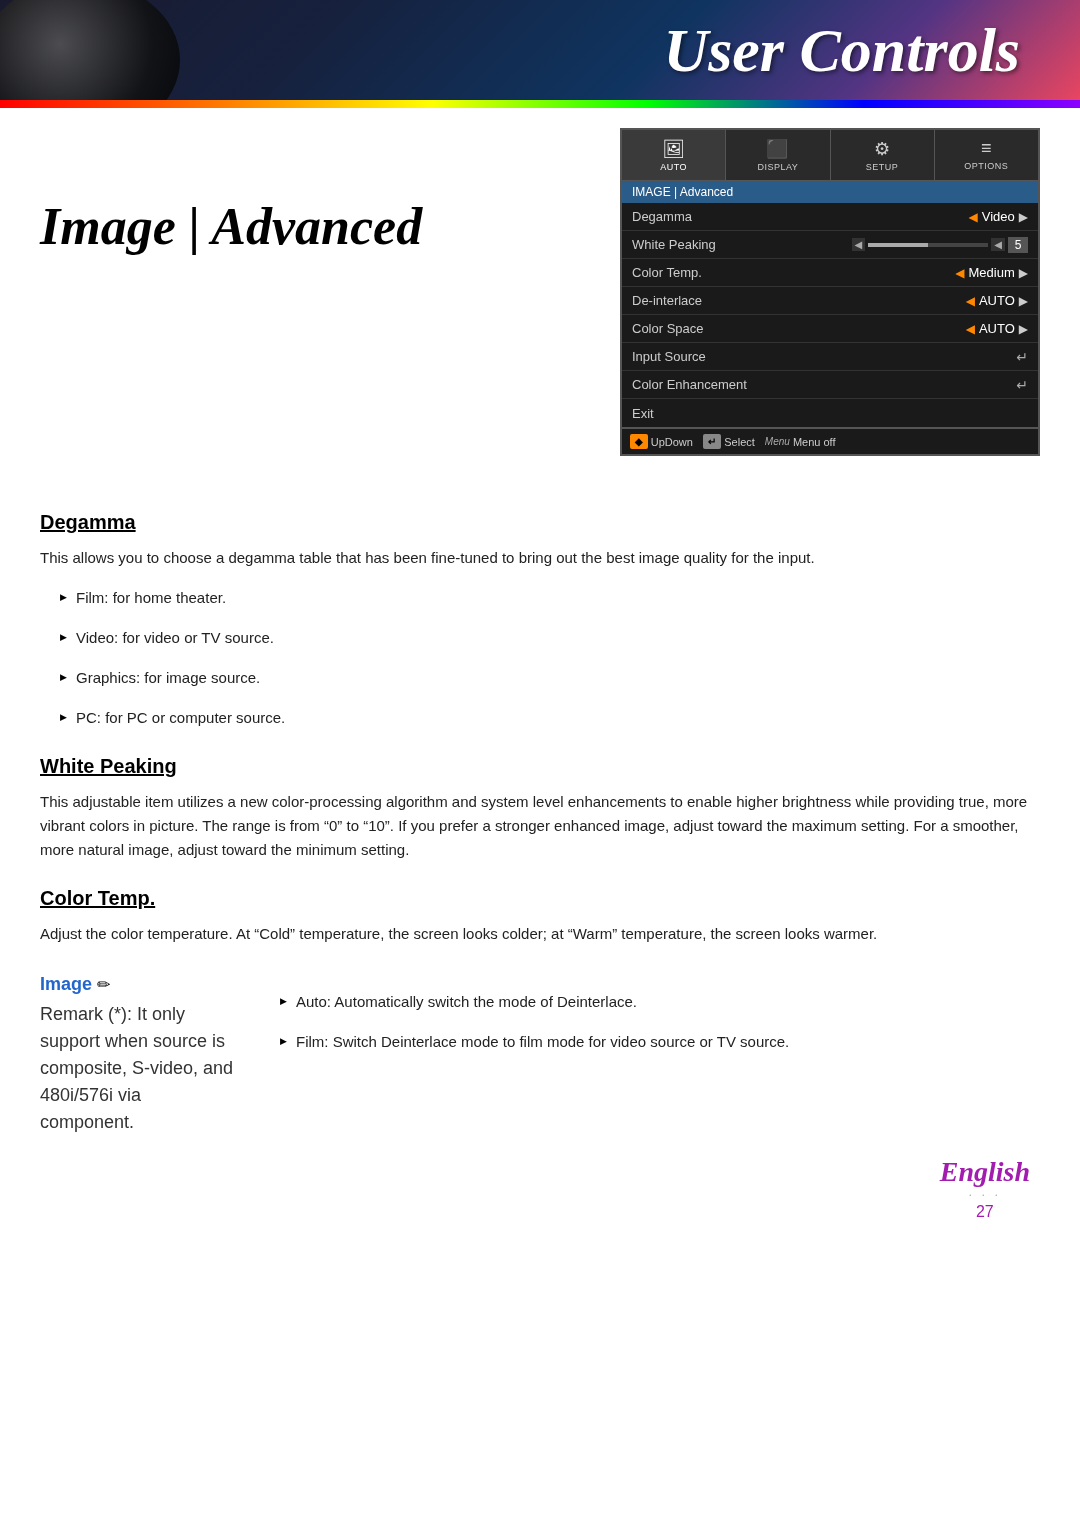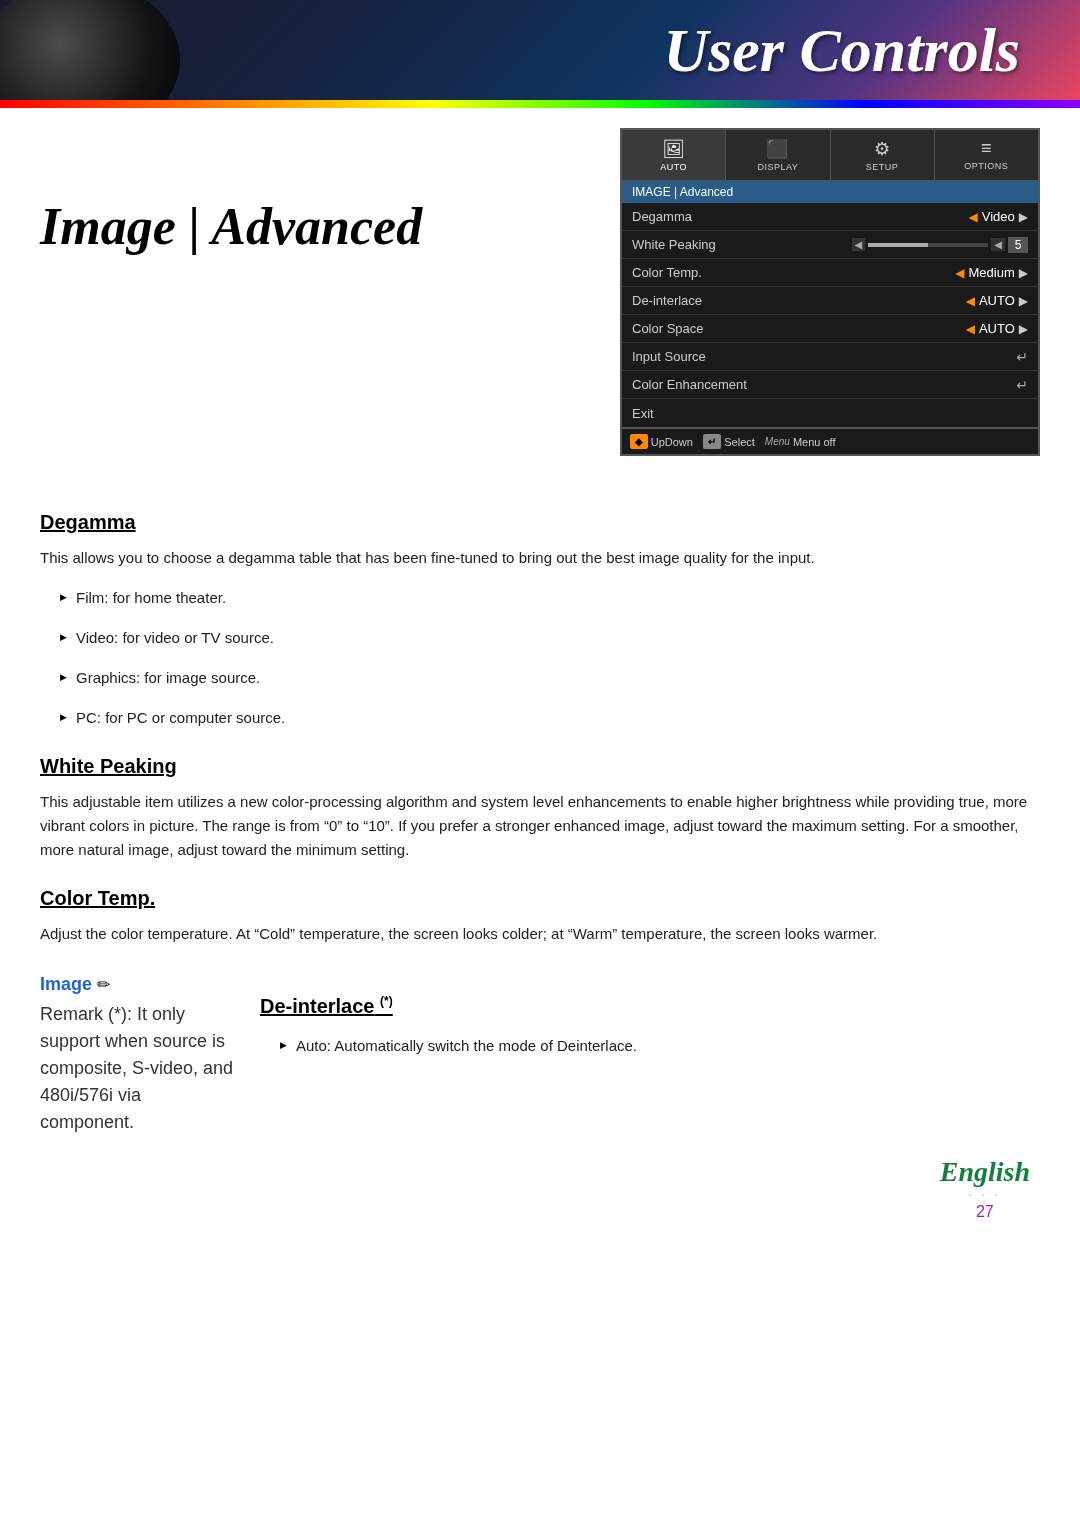"De-interlace (*)" div.section-heading { html: <div> <span>De-interlace</span> <sup>(*)</sup> </div> -> none }
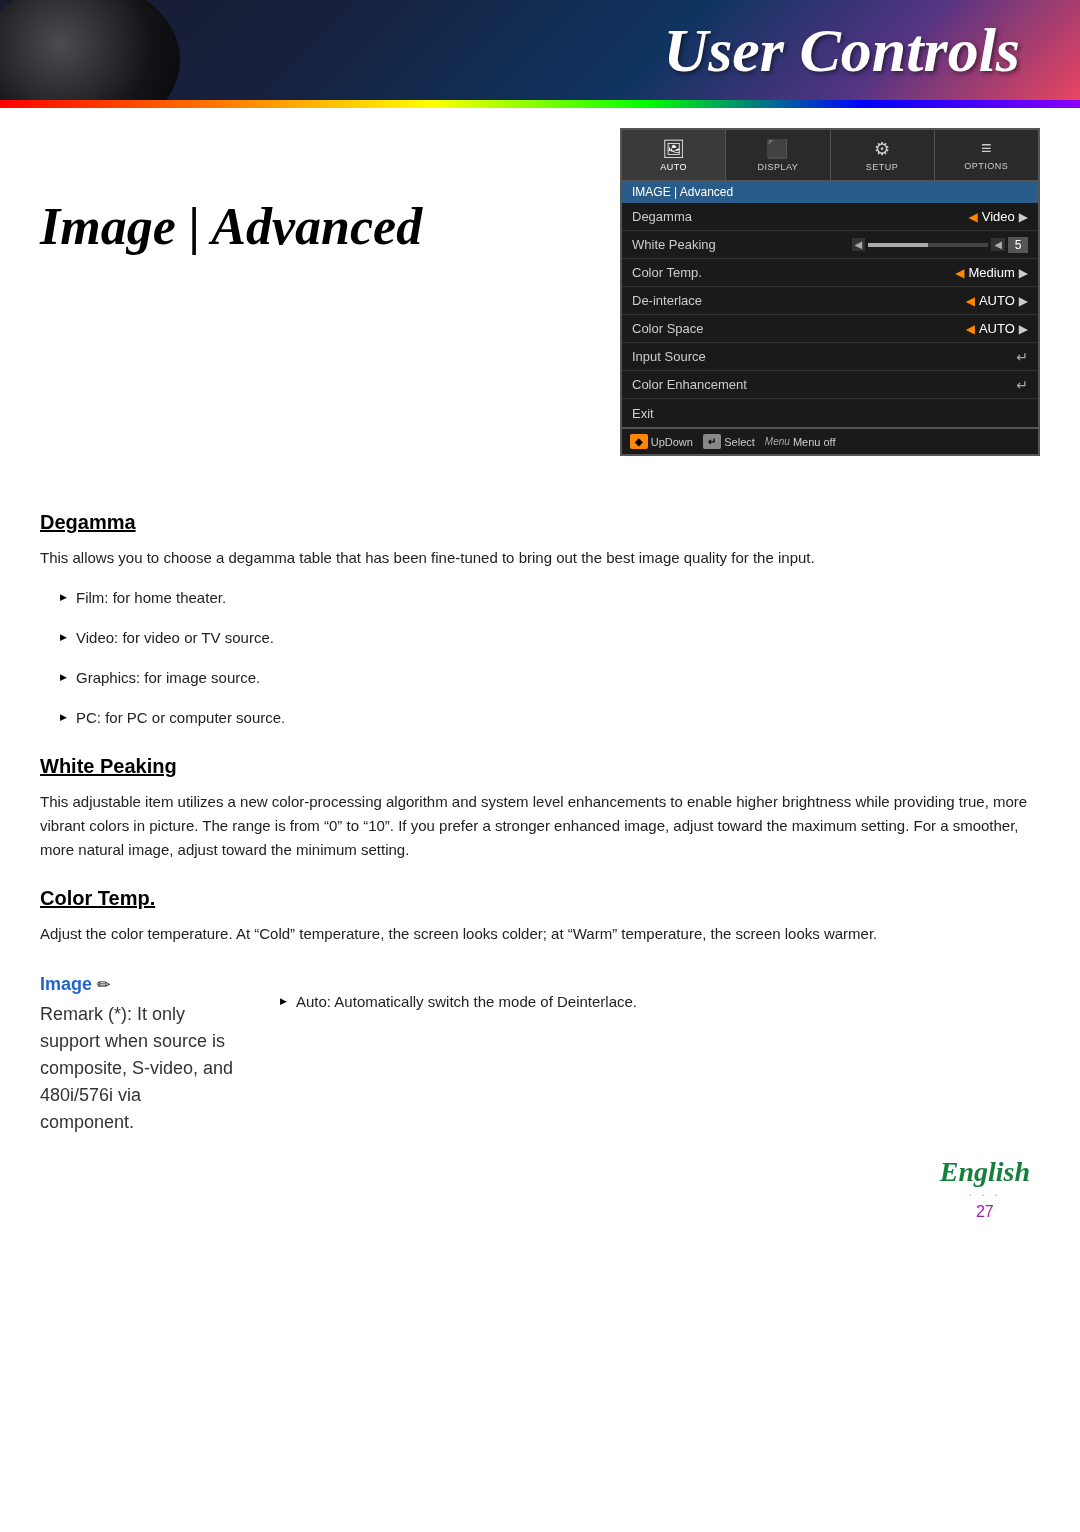"Film: Switch Deinterlace mode to" li { html: none -> <li>Film: Switch Deinterlace mode to film mode for video source or TV source.</li> }
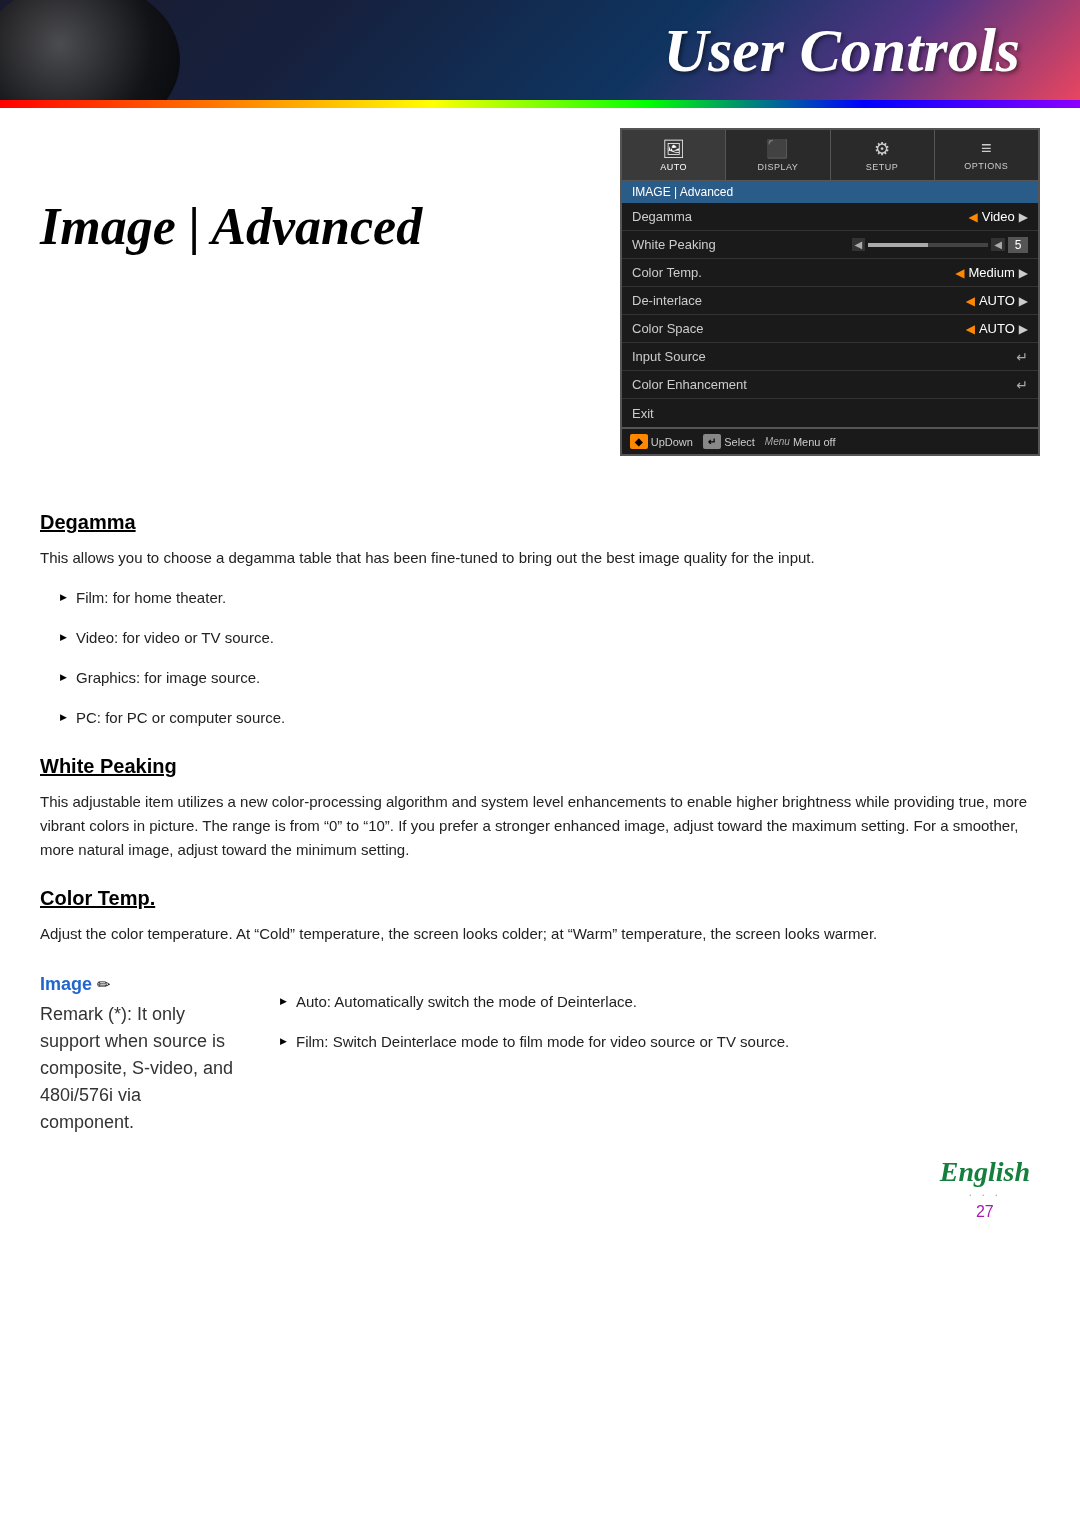"English" .english-text { color: #15803d -> #a21caf }
